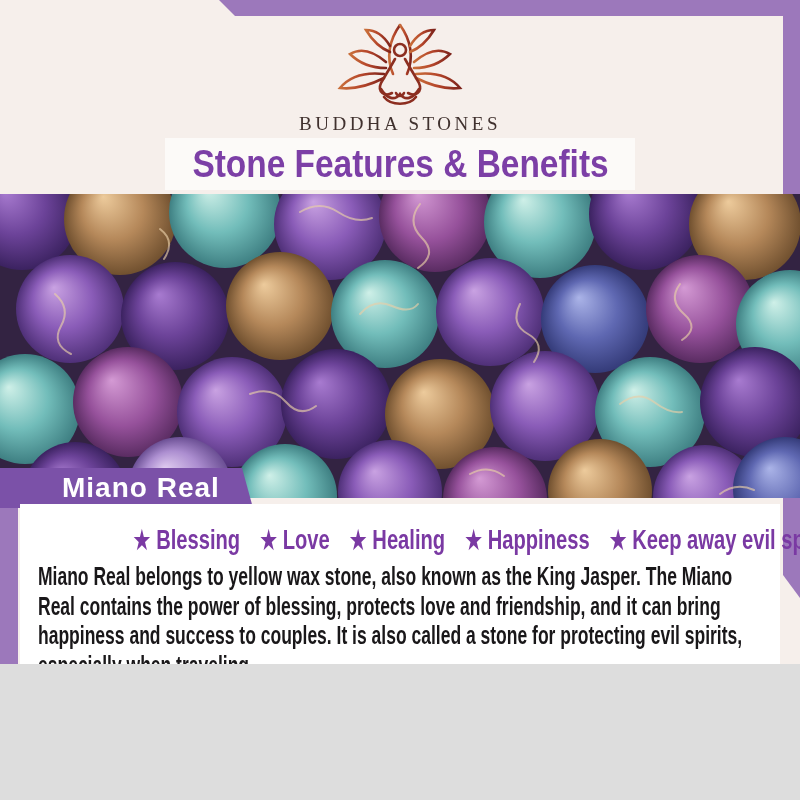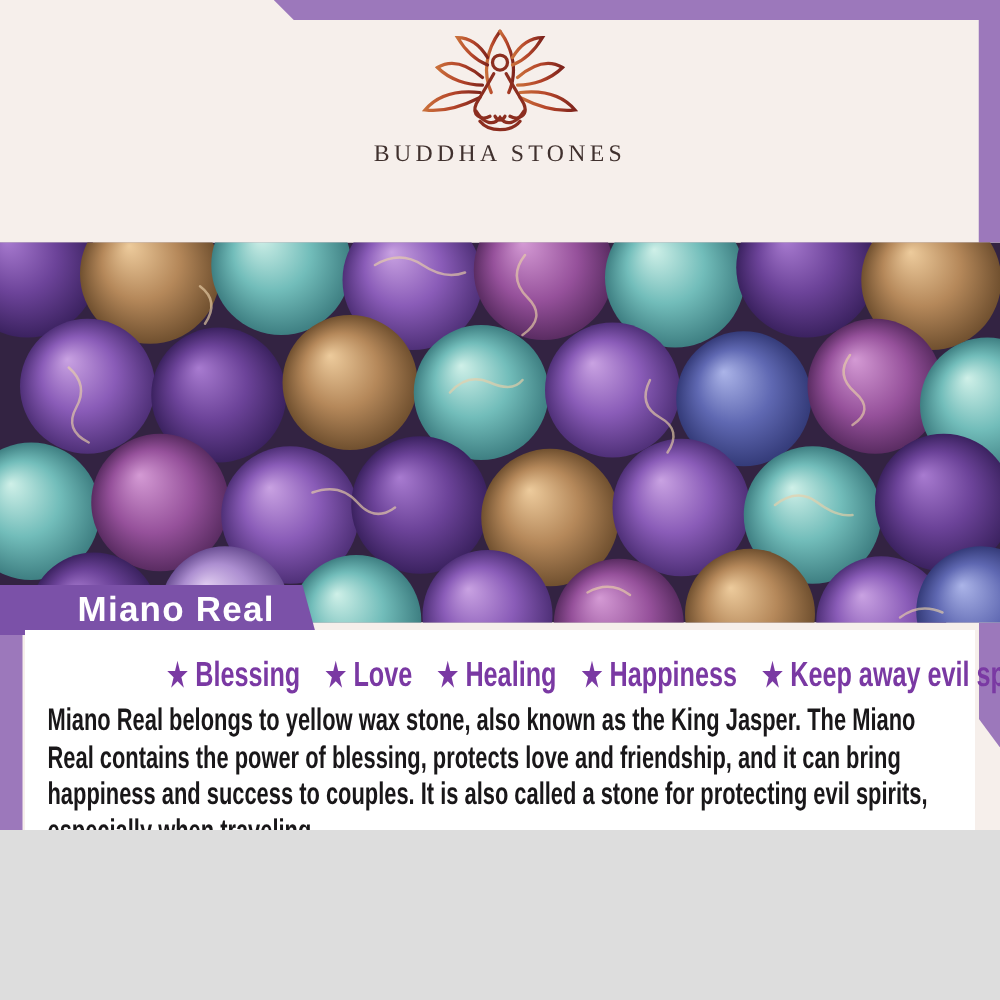"Stone Features & Benefits" div.title-band { html: none -> <div> <span>Stone Features &amp; Benefits</span> </div> }
